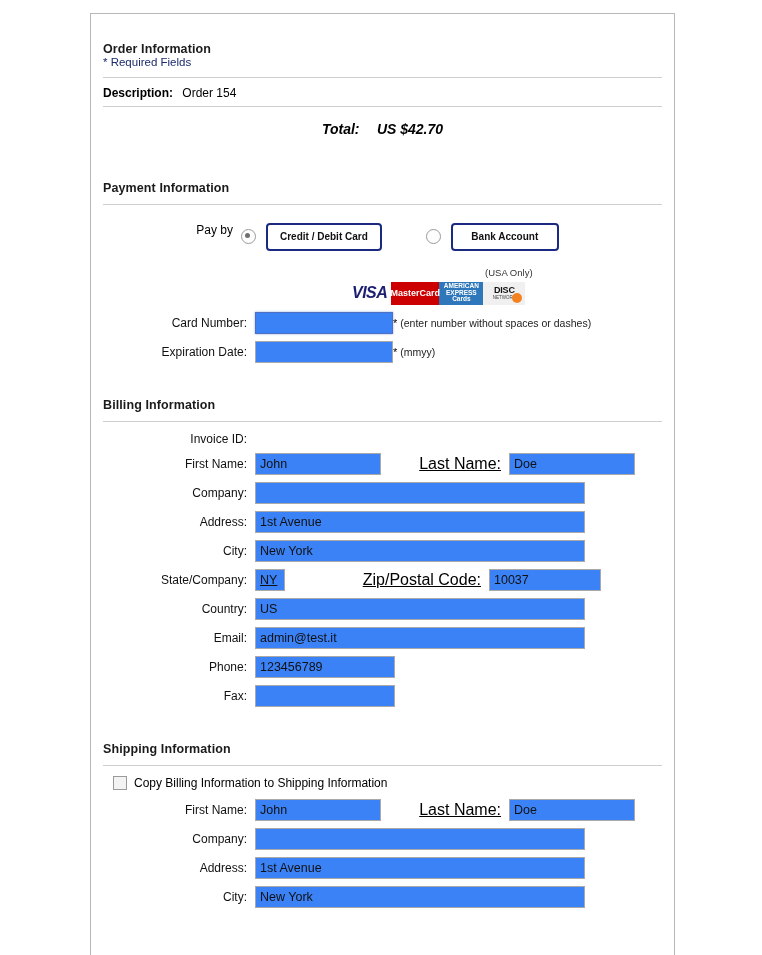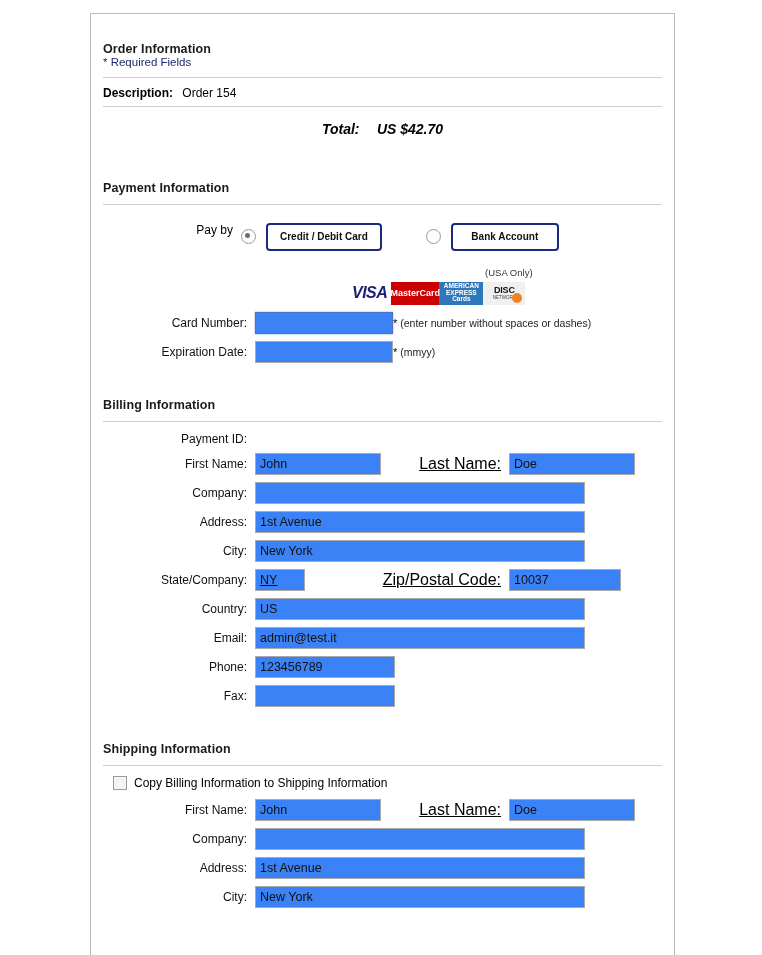"Payment ID:" div.flabel { text: Payment -> Invoice }
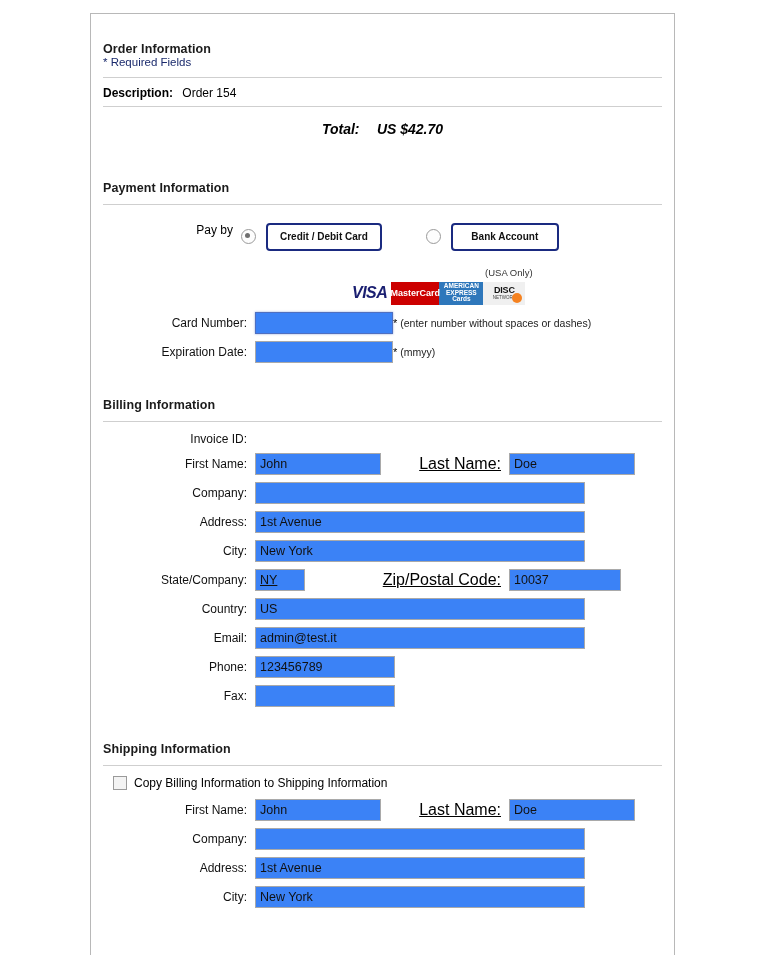"NY" .w-small { width: 50px -> 30px }
